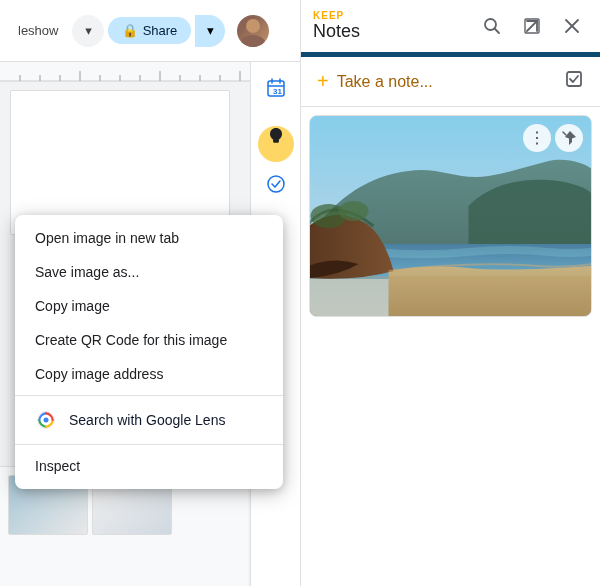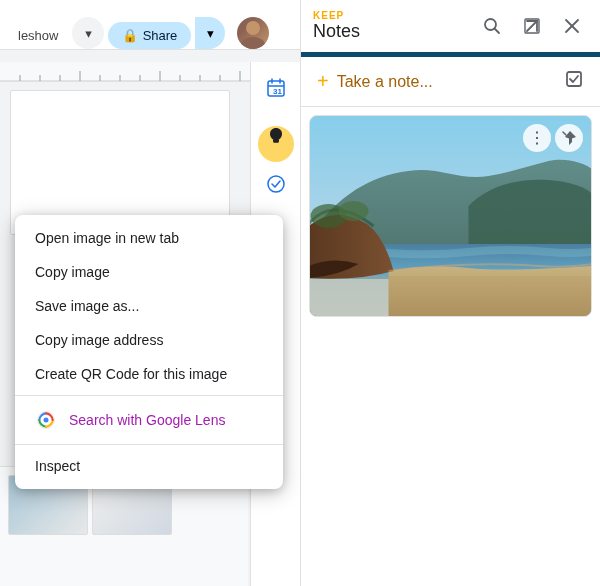"leshow" .toolbar { align-items: flex-end -> center; height: 50px -> 62px }
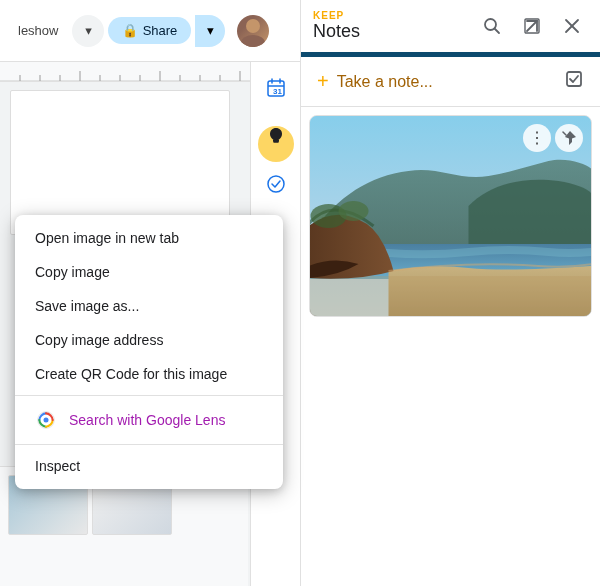"Copy image" div.context-menu-item { order: before "Save image as..." -> after "Save image as..." }
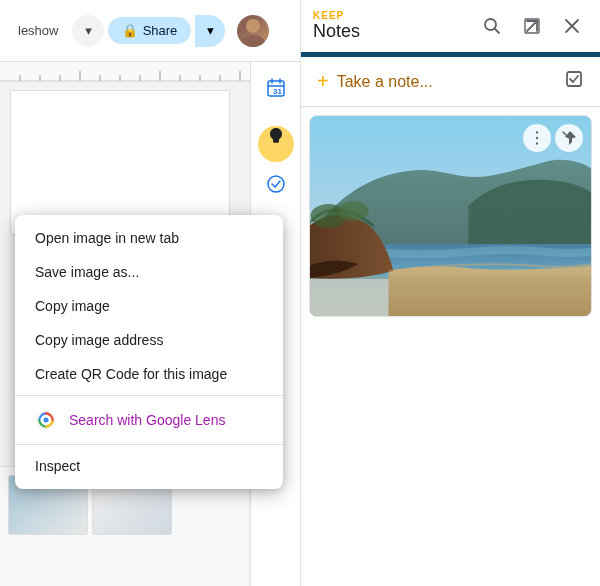"Copy image address" div.context-menu-item { order: before "Create QR Code for this" -> after "Create QR Code for this" }
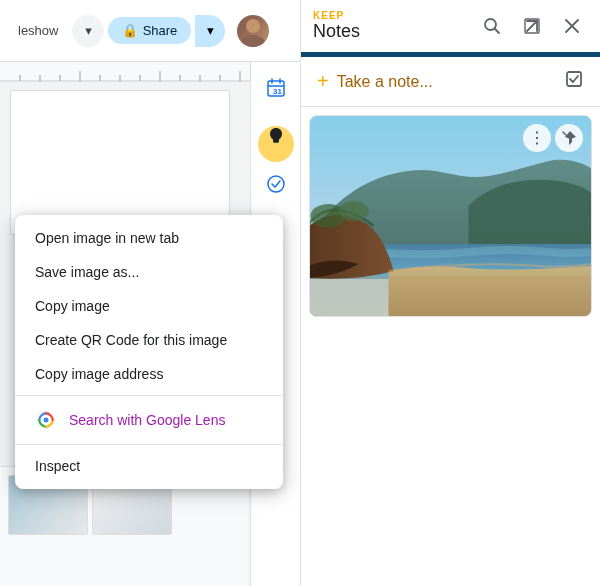"Search with Google Lens" .context-item-text-blue { color: #a21caf -> #0f172a }
